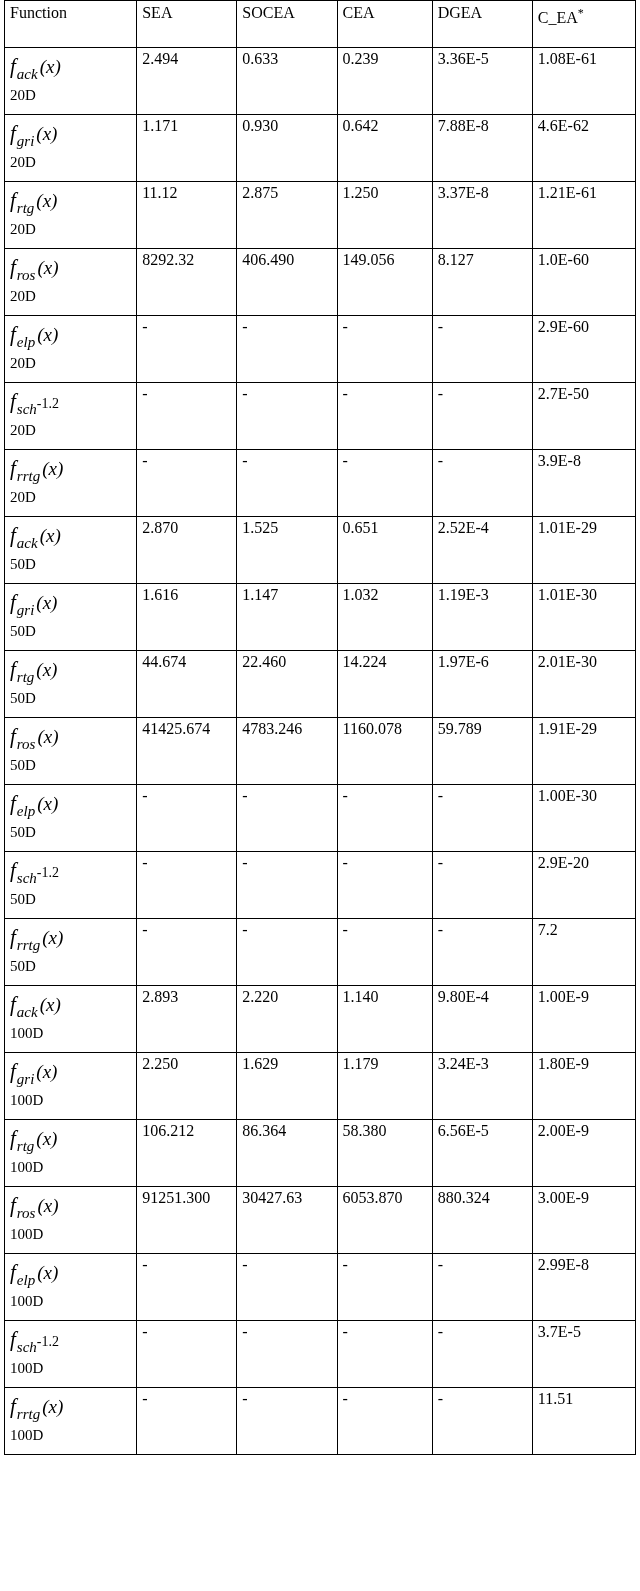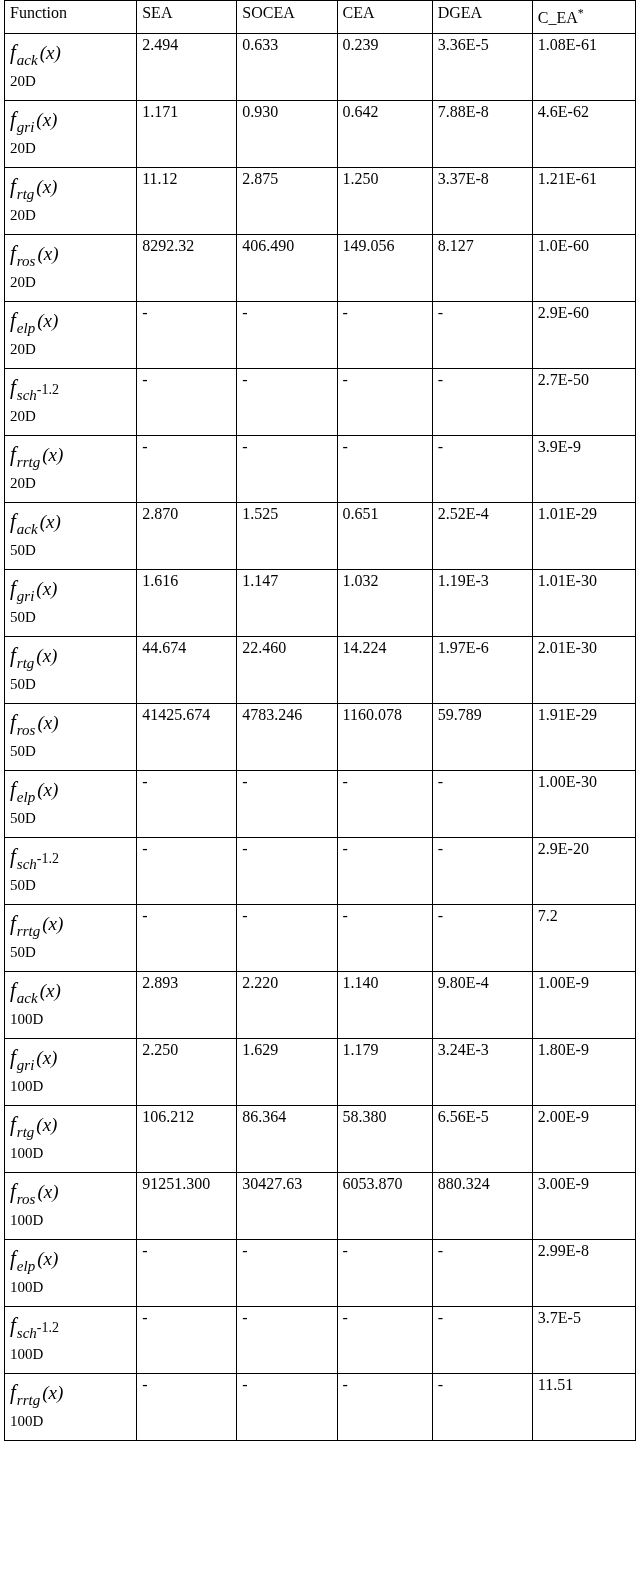"Function" table.data th { padding-bottom: 6px -> 20px }
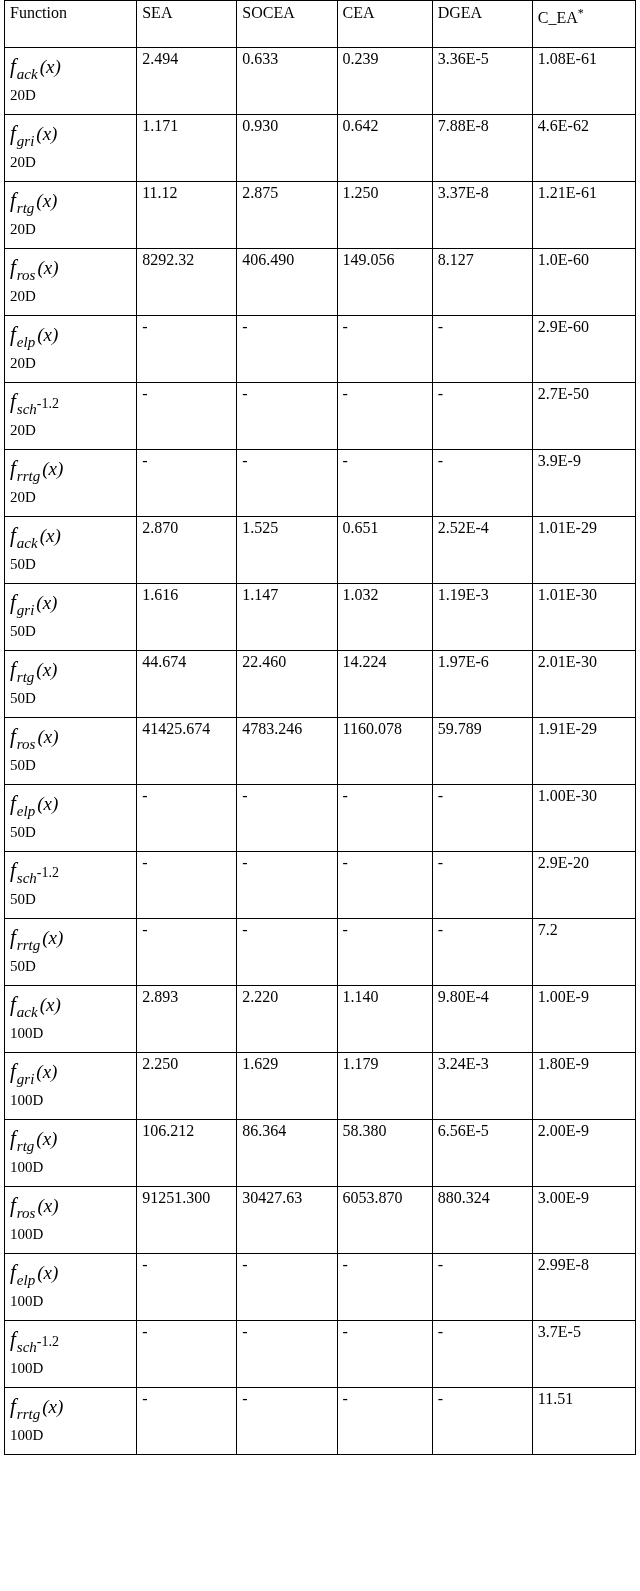"3.9E-9" td.val { text: 3.9E-9 -> 3.9E-8 }
